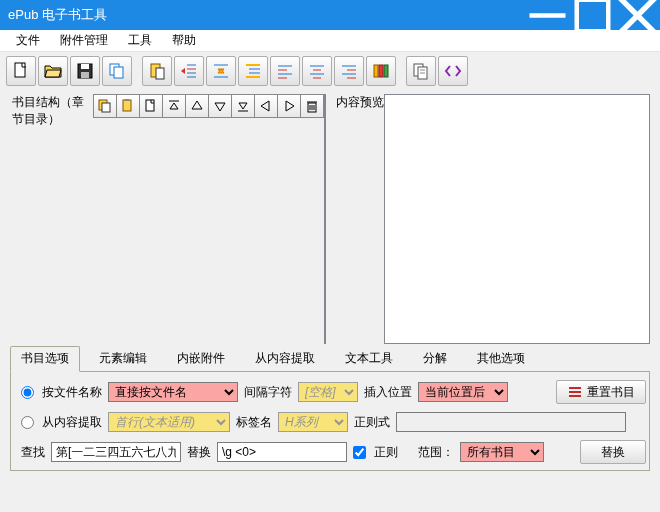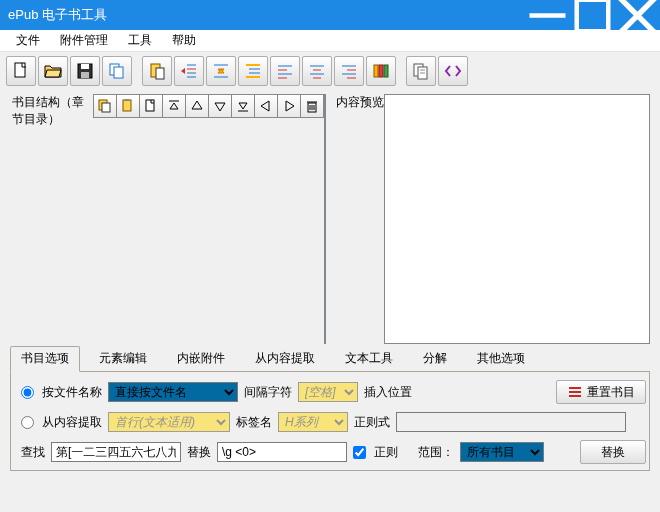"直接按文件名" select { background: #0369a1 -> #fca5a5 }
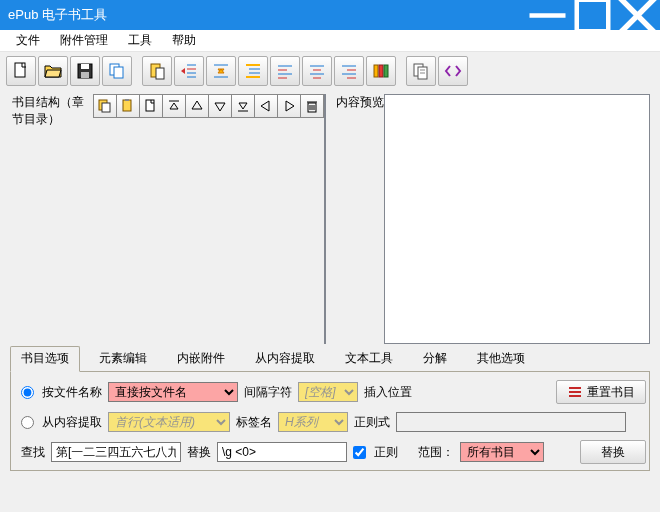"当前位置后" select { html: none -> <select><option>当前位置后</option></select> }
